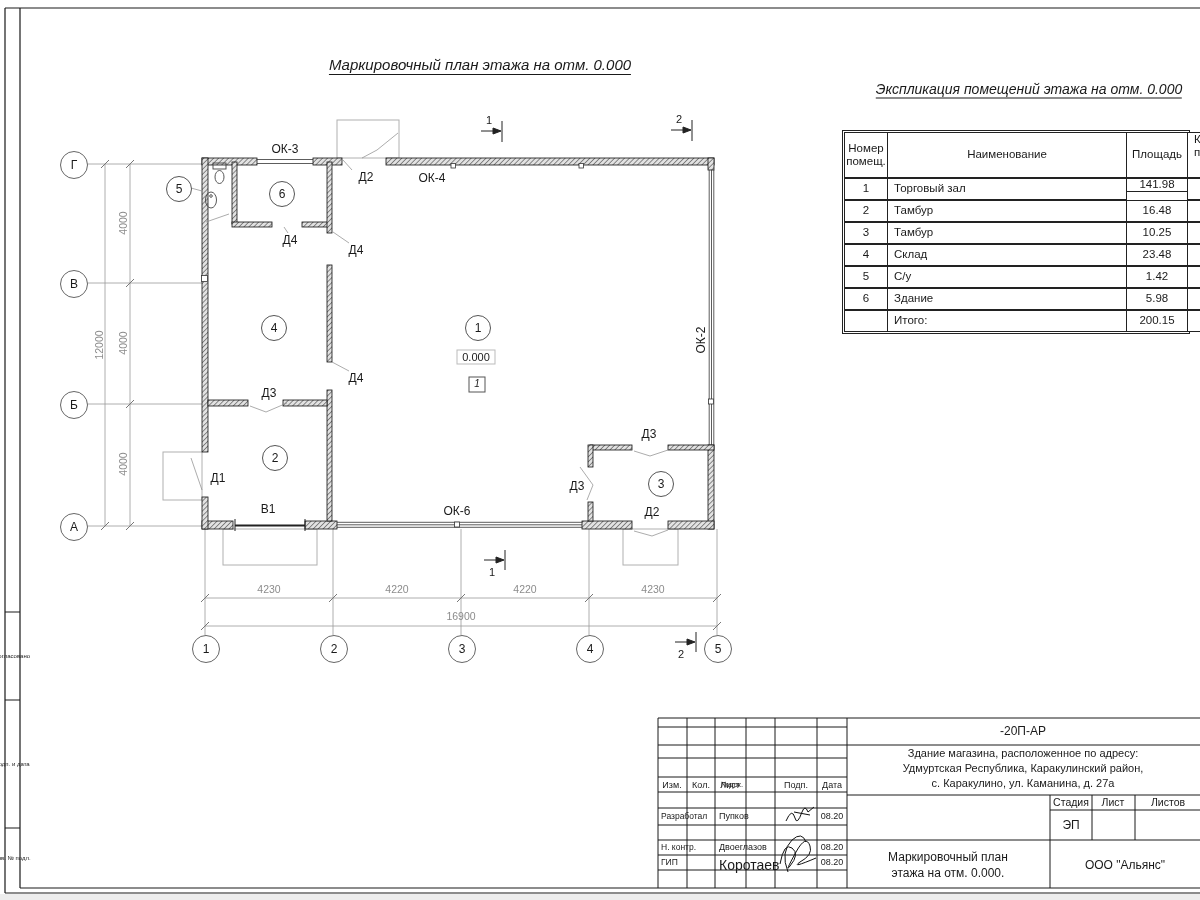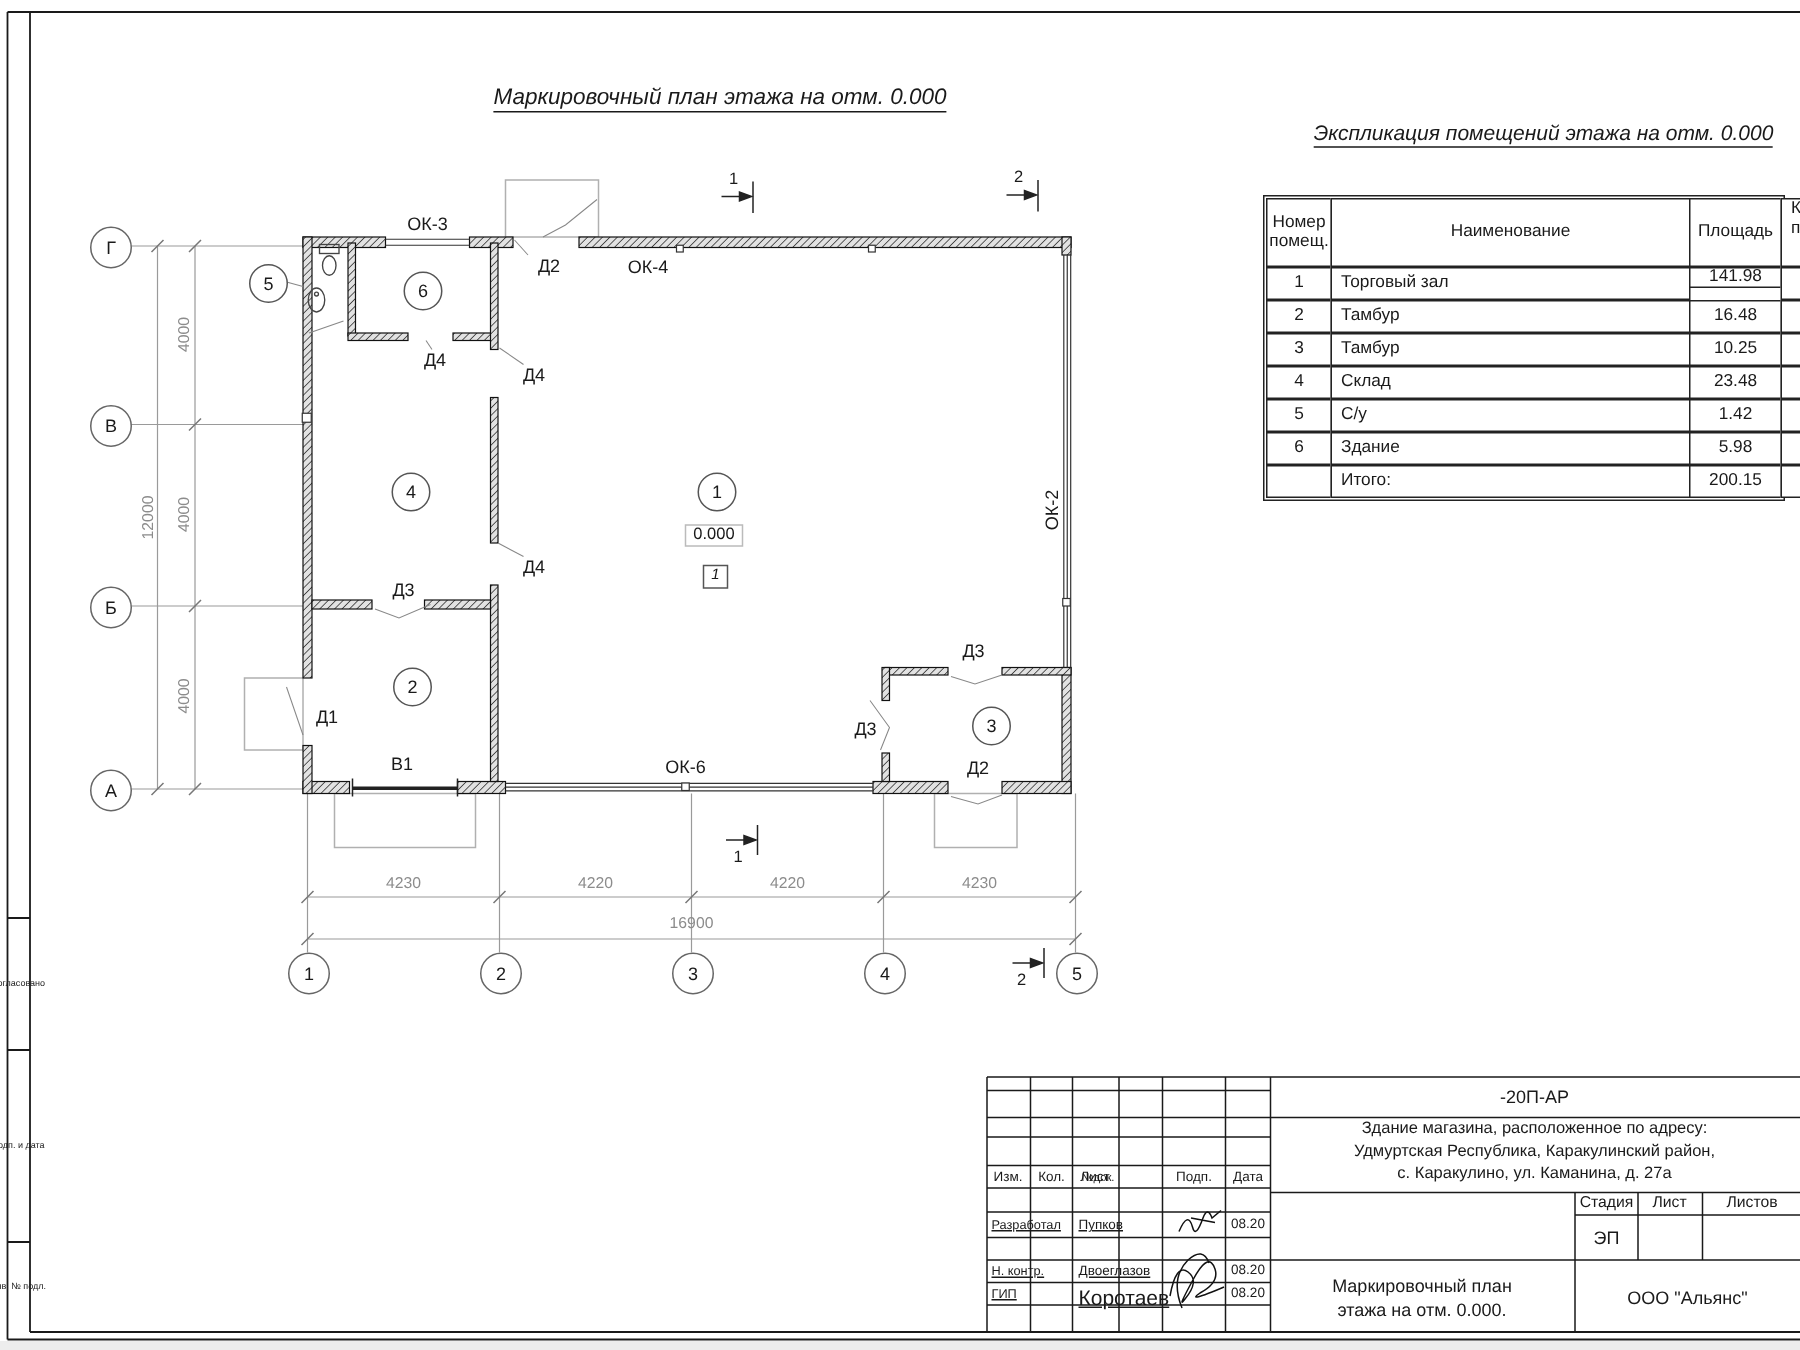"Разработал" .tbl { text-decoration: underline -> none }
